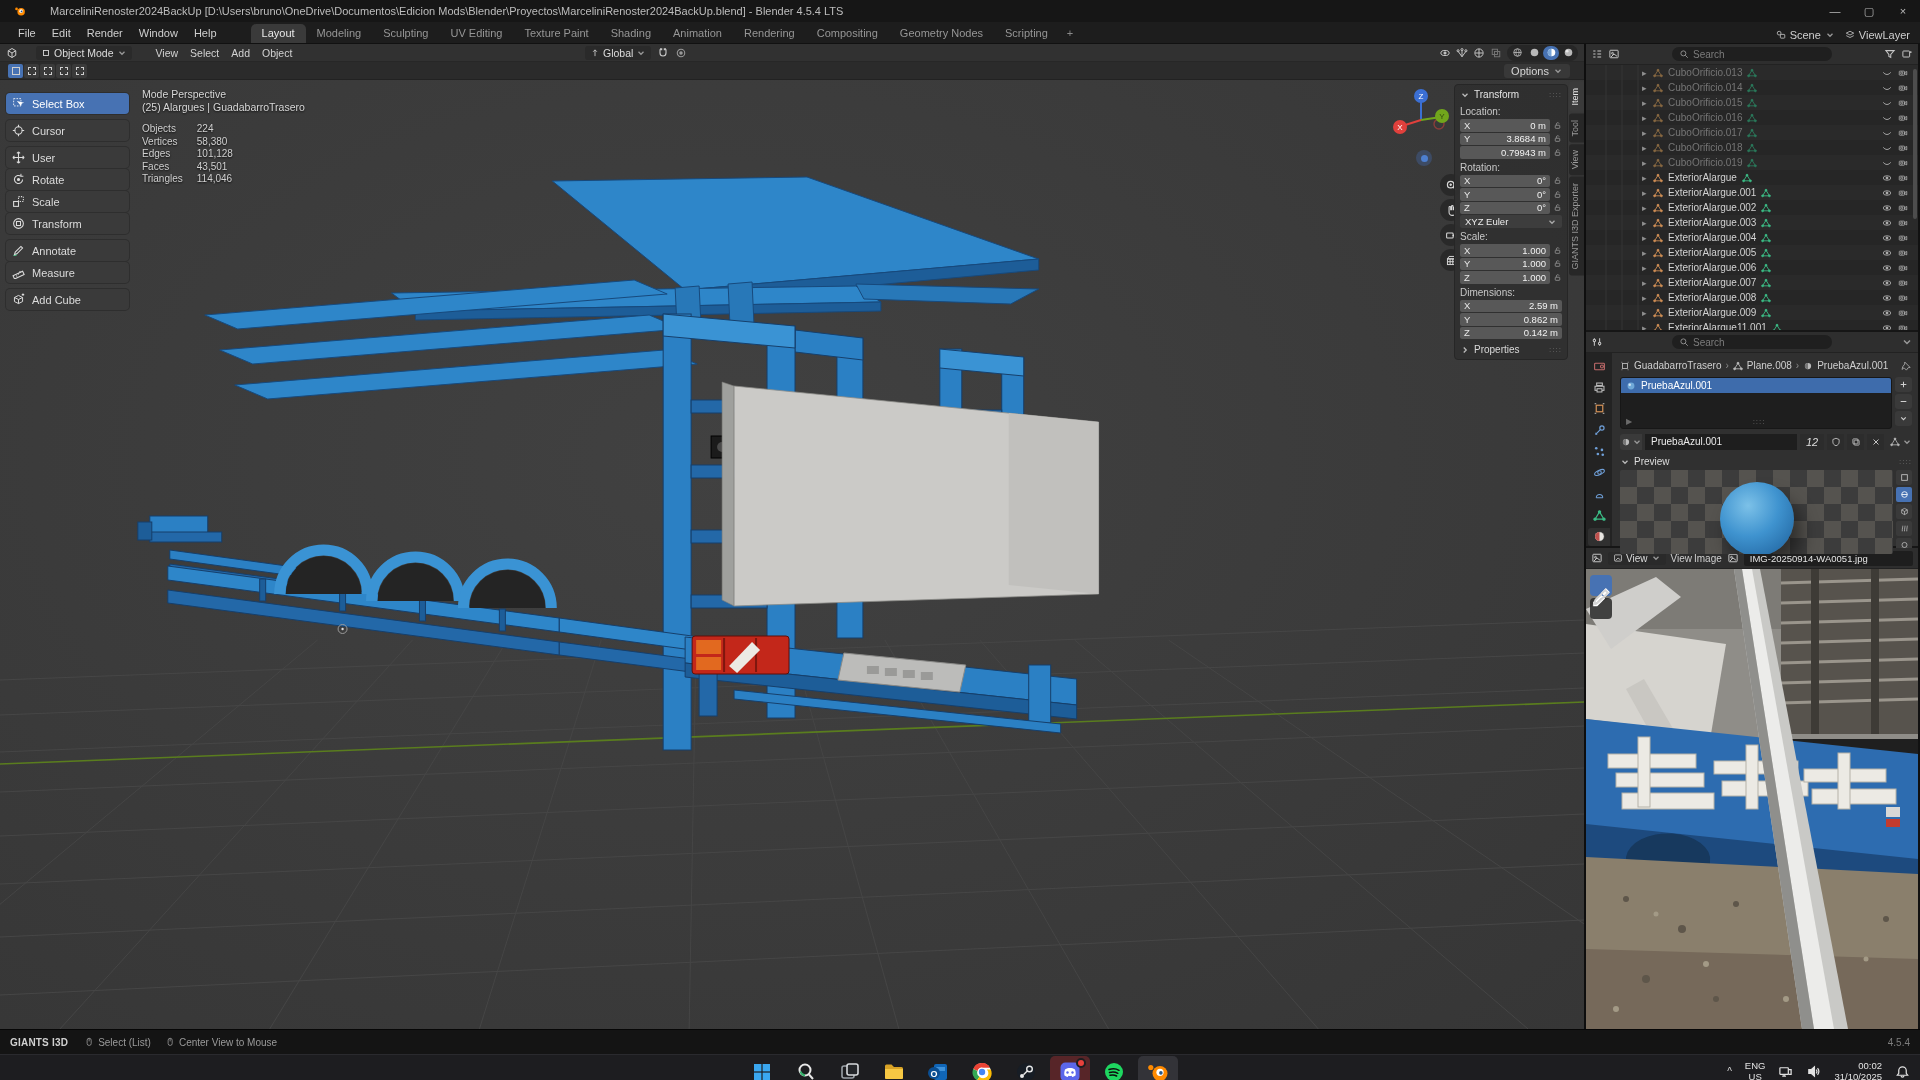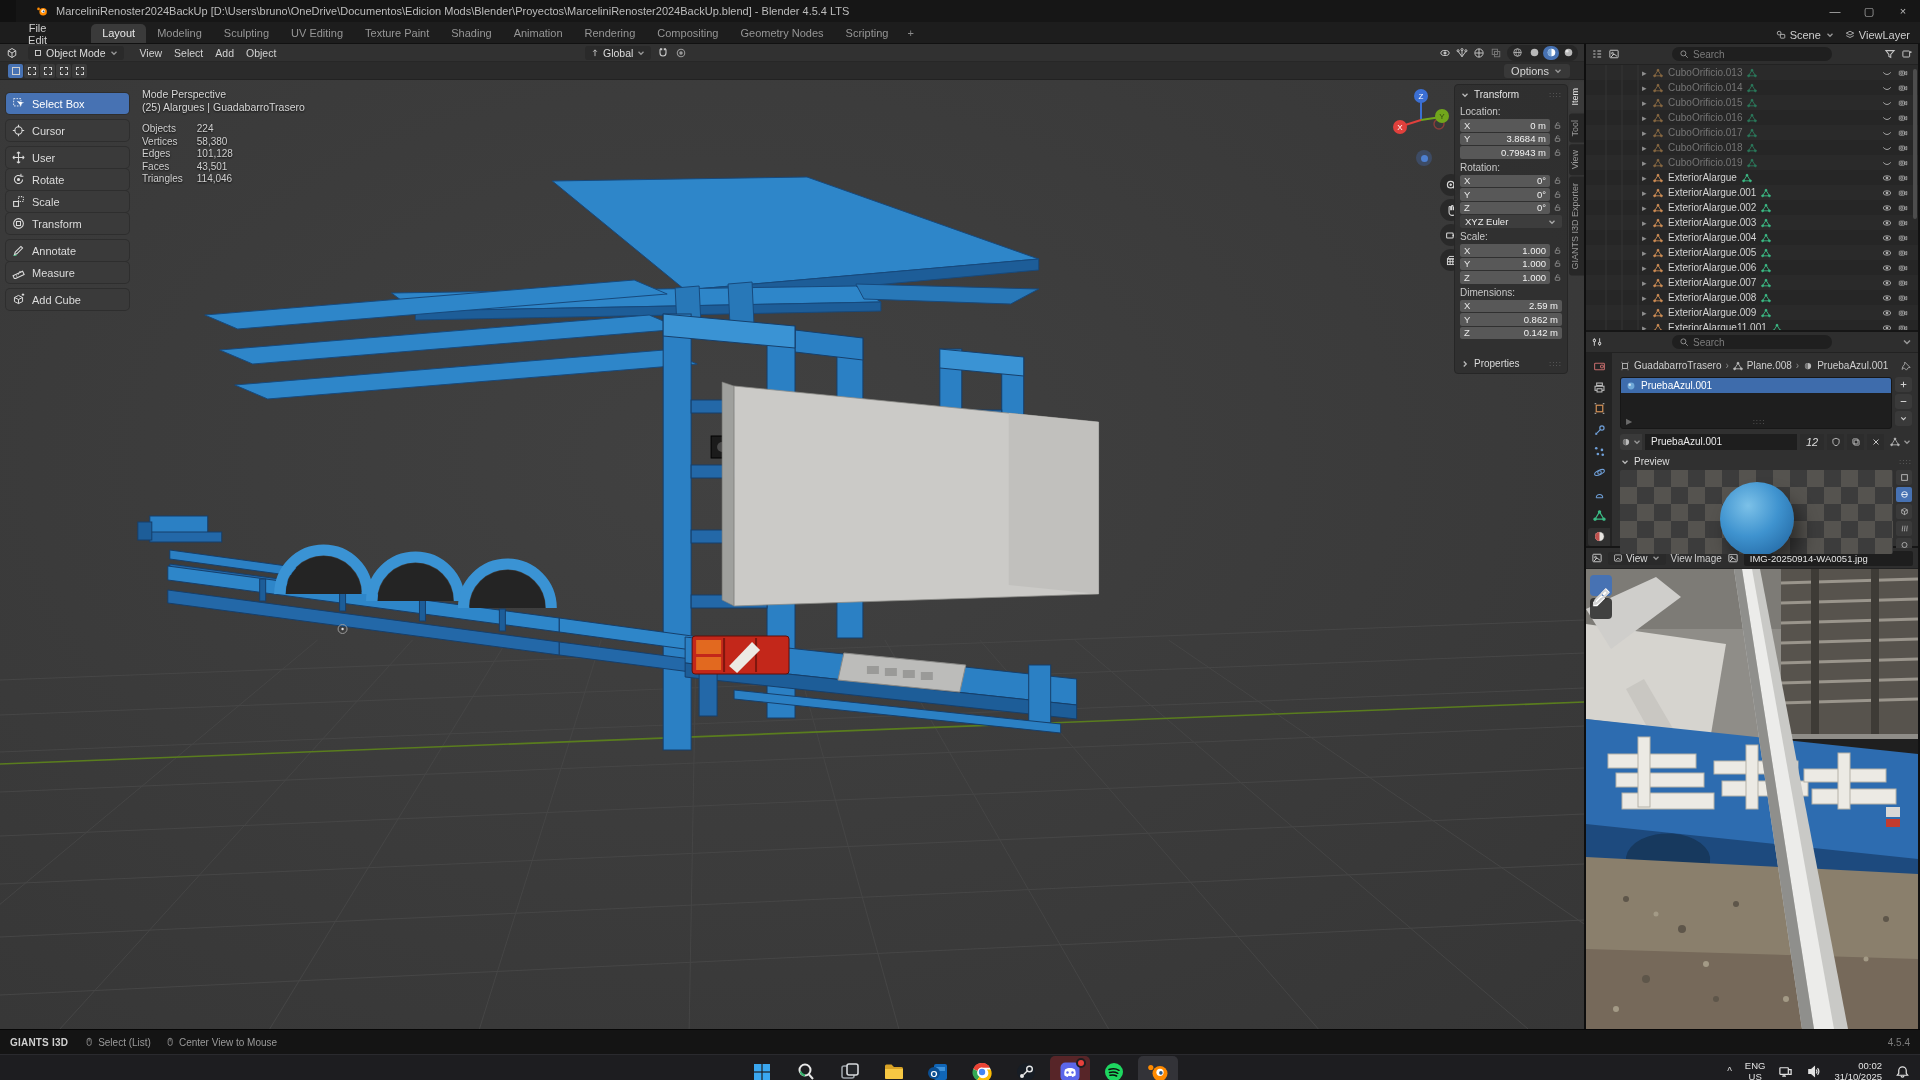"MarceliniRenoster2024BackUp" #titlebar { gap: 8px -> 24px; margin-left: 16px -> none; padding-left: 20px -> 14px }
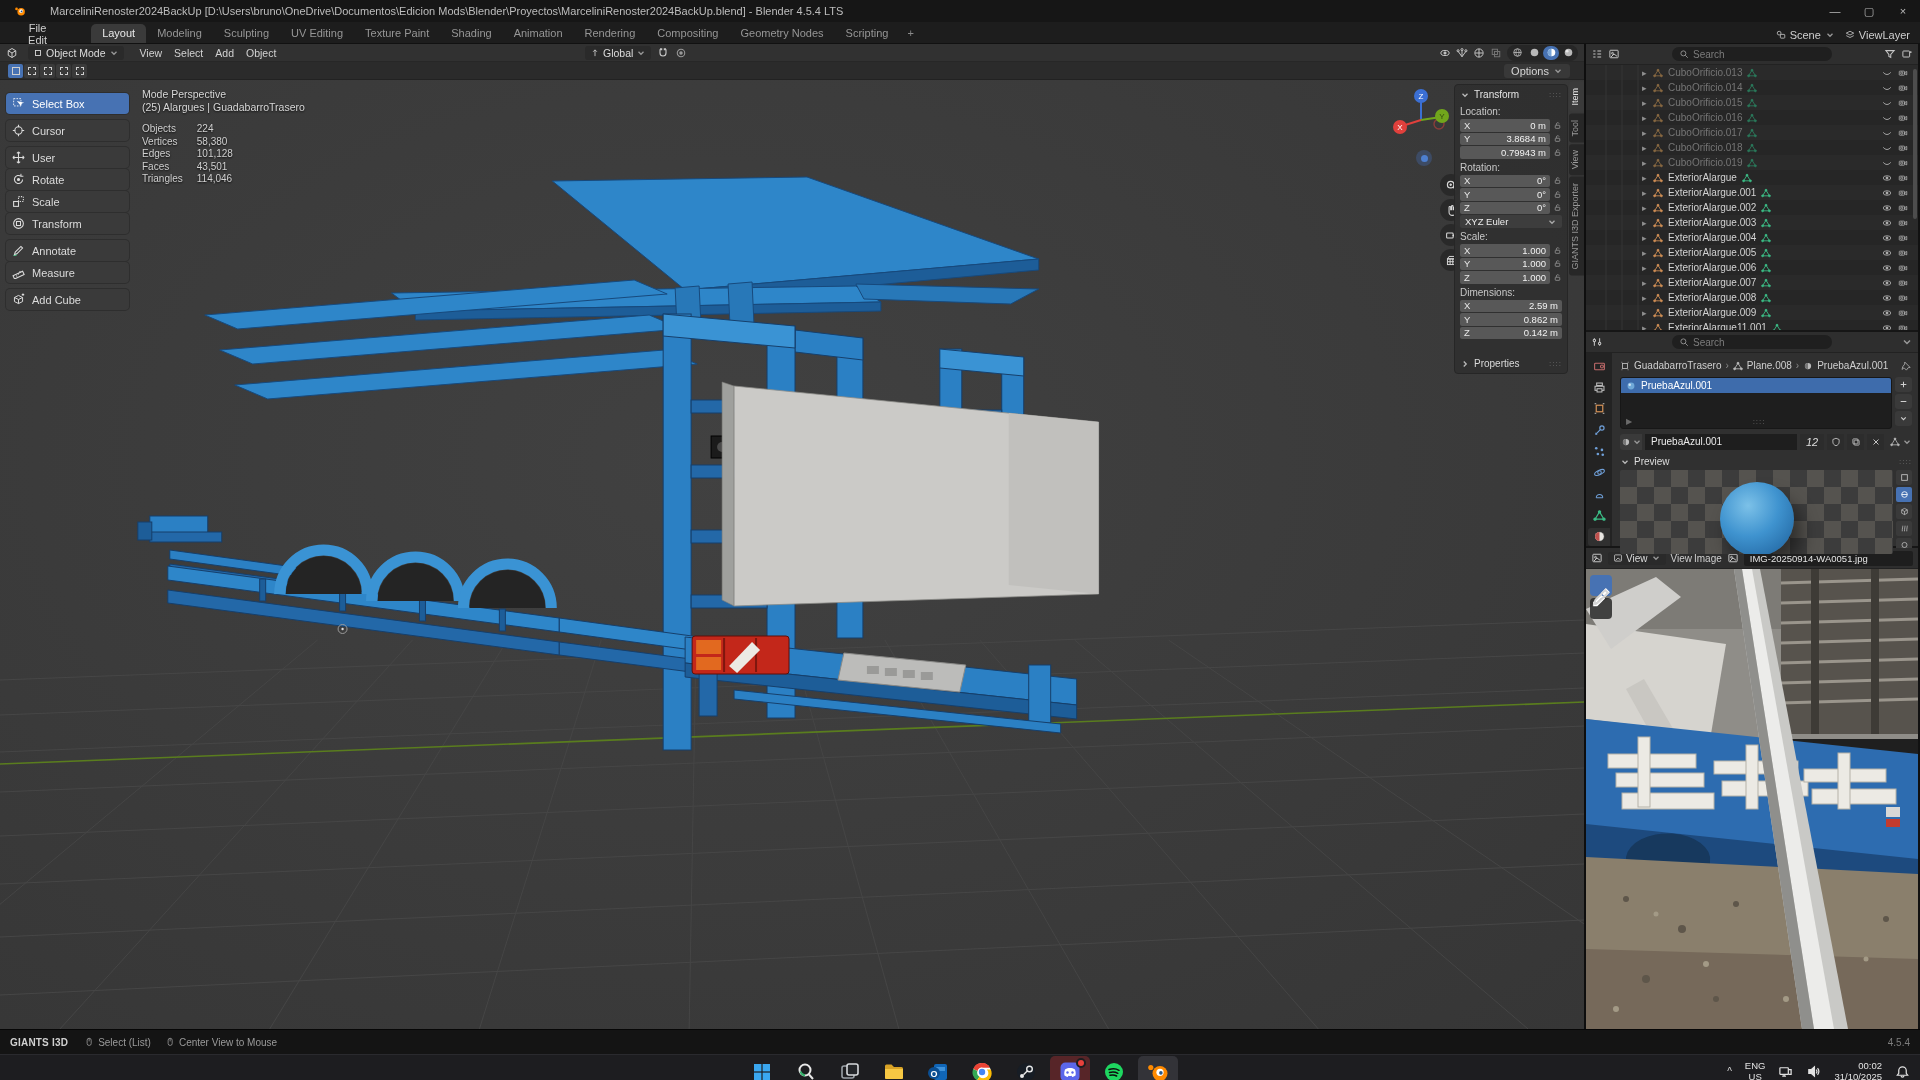"File" #menu-items { flex-direction: column -> none }
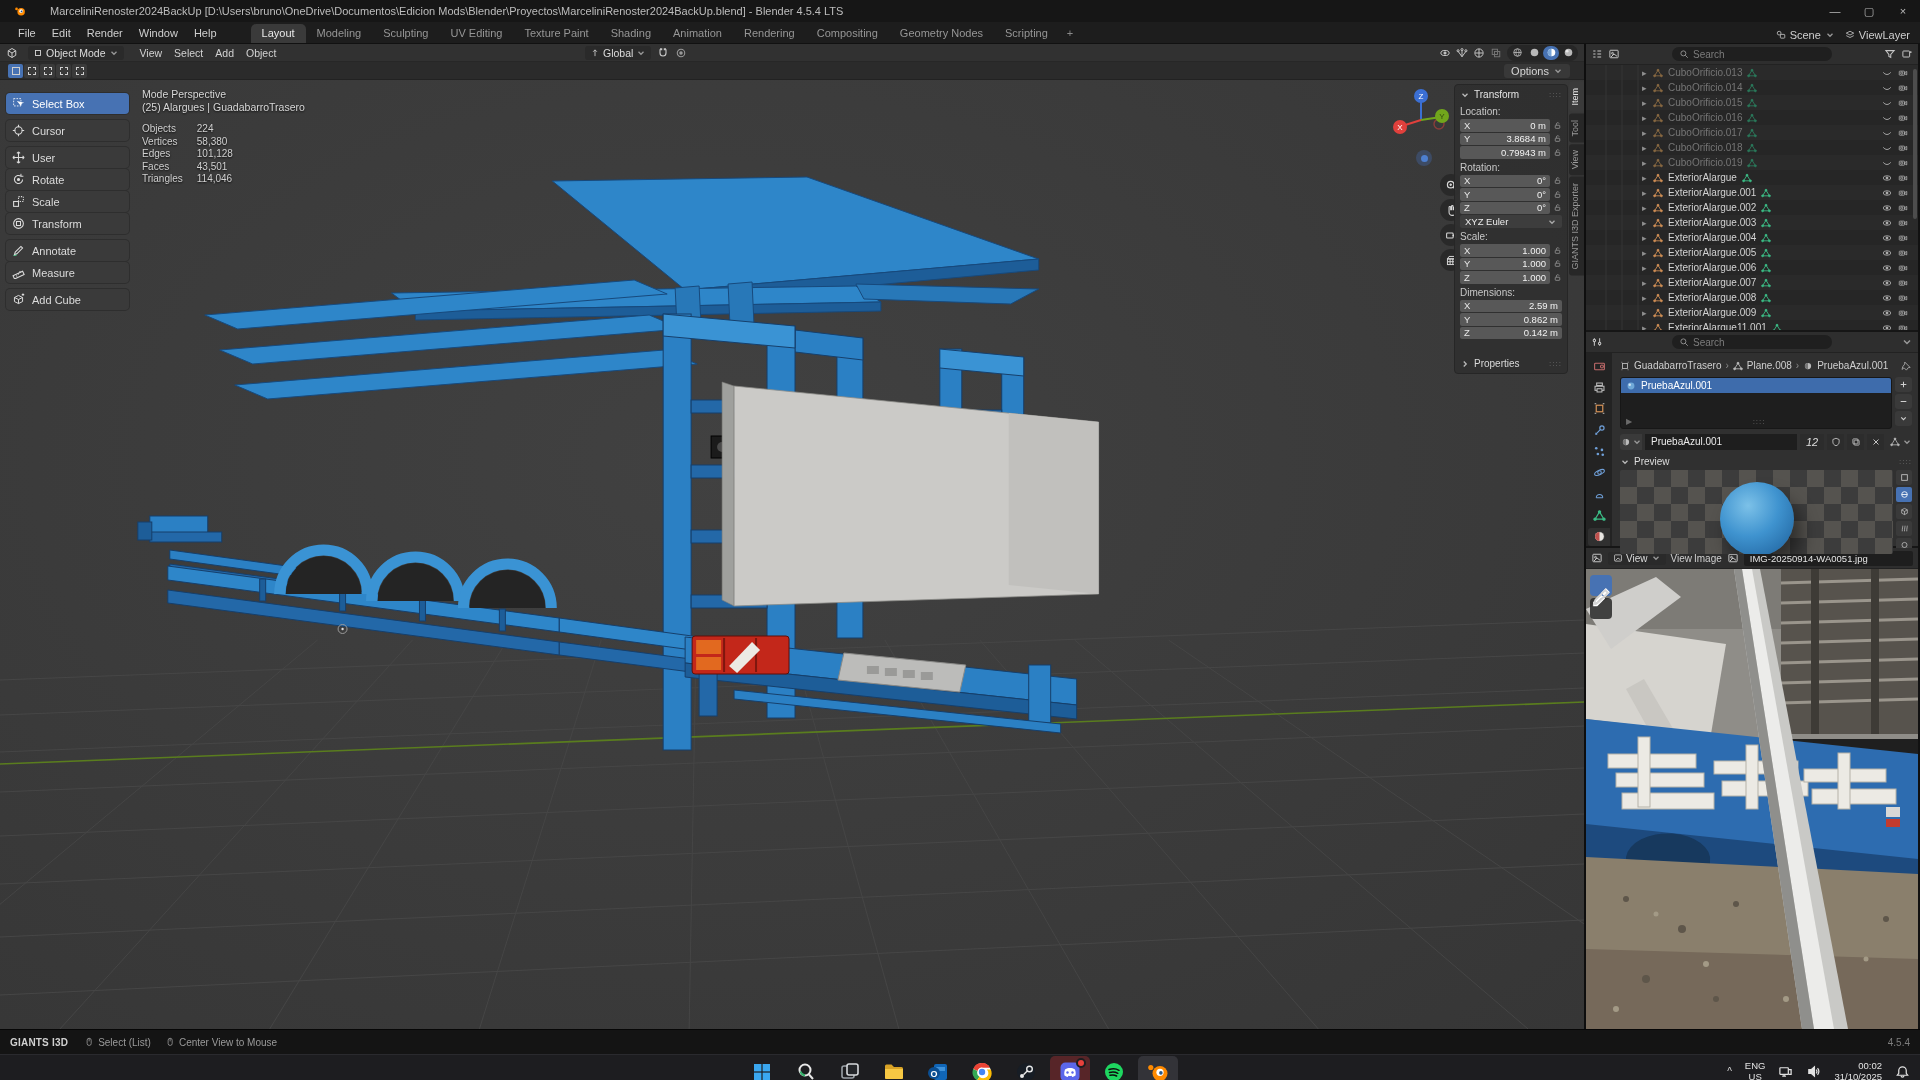"Object Mode" #vp-header { gap: 10px -> 18px }
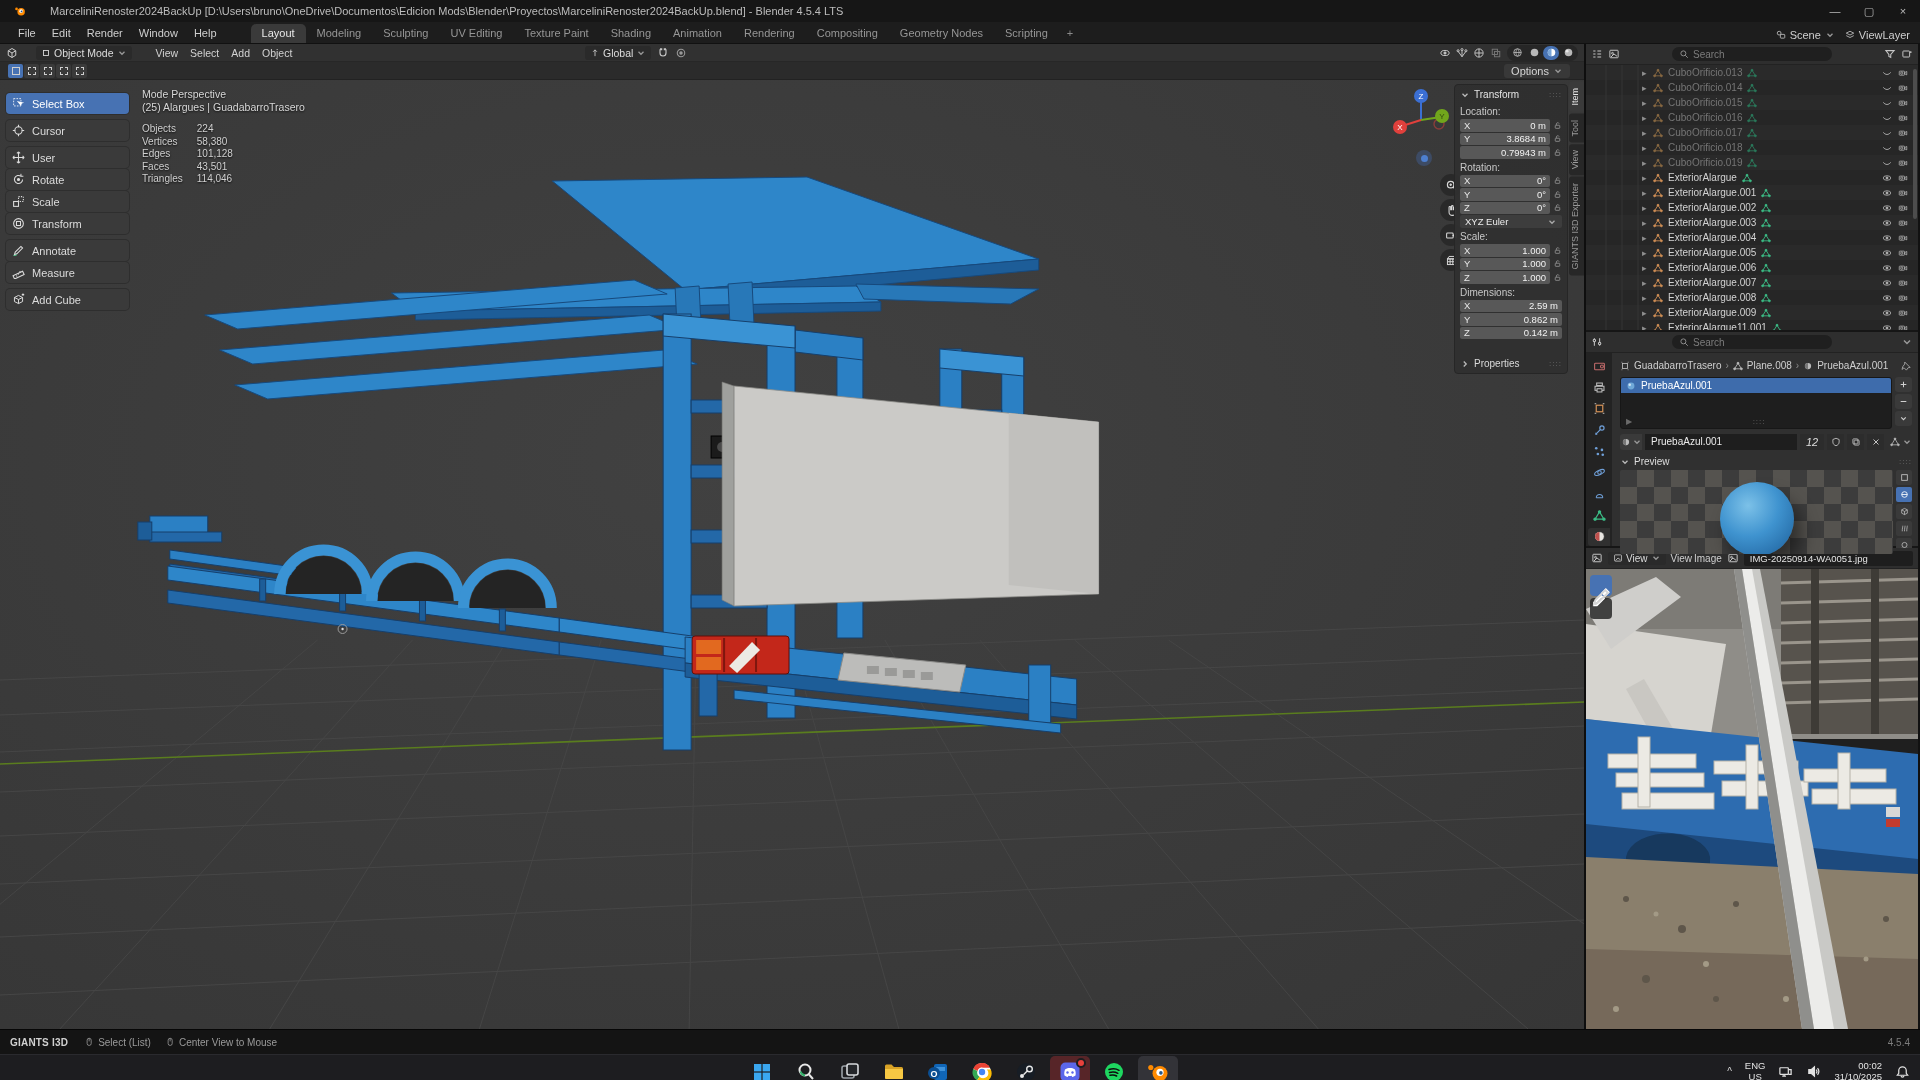"Properties" .np-collapsed { margin-top: 19px -> 5px }
